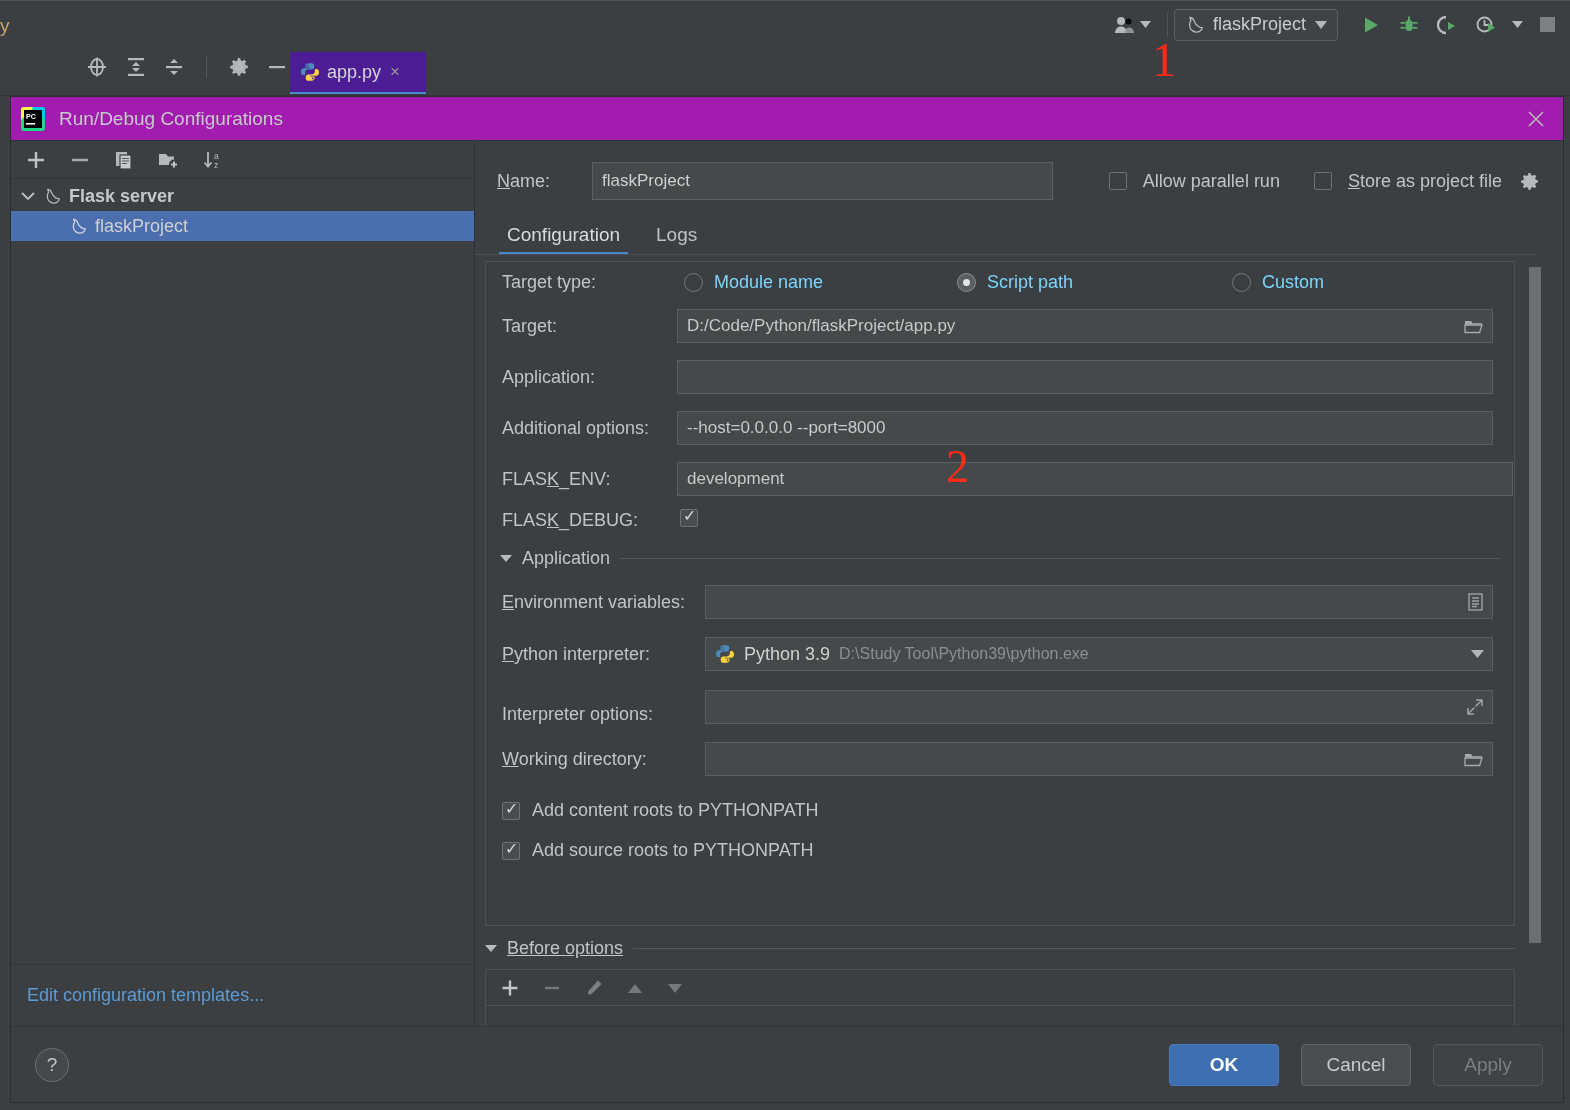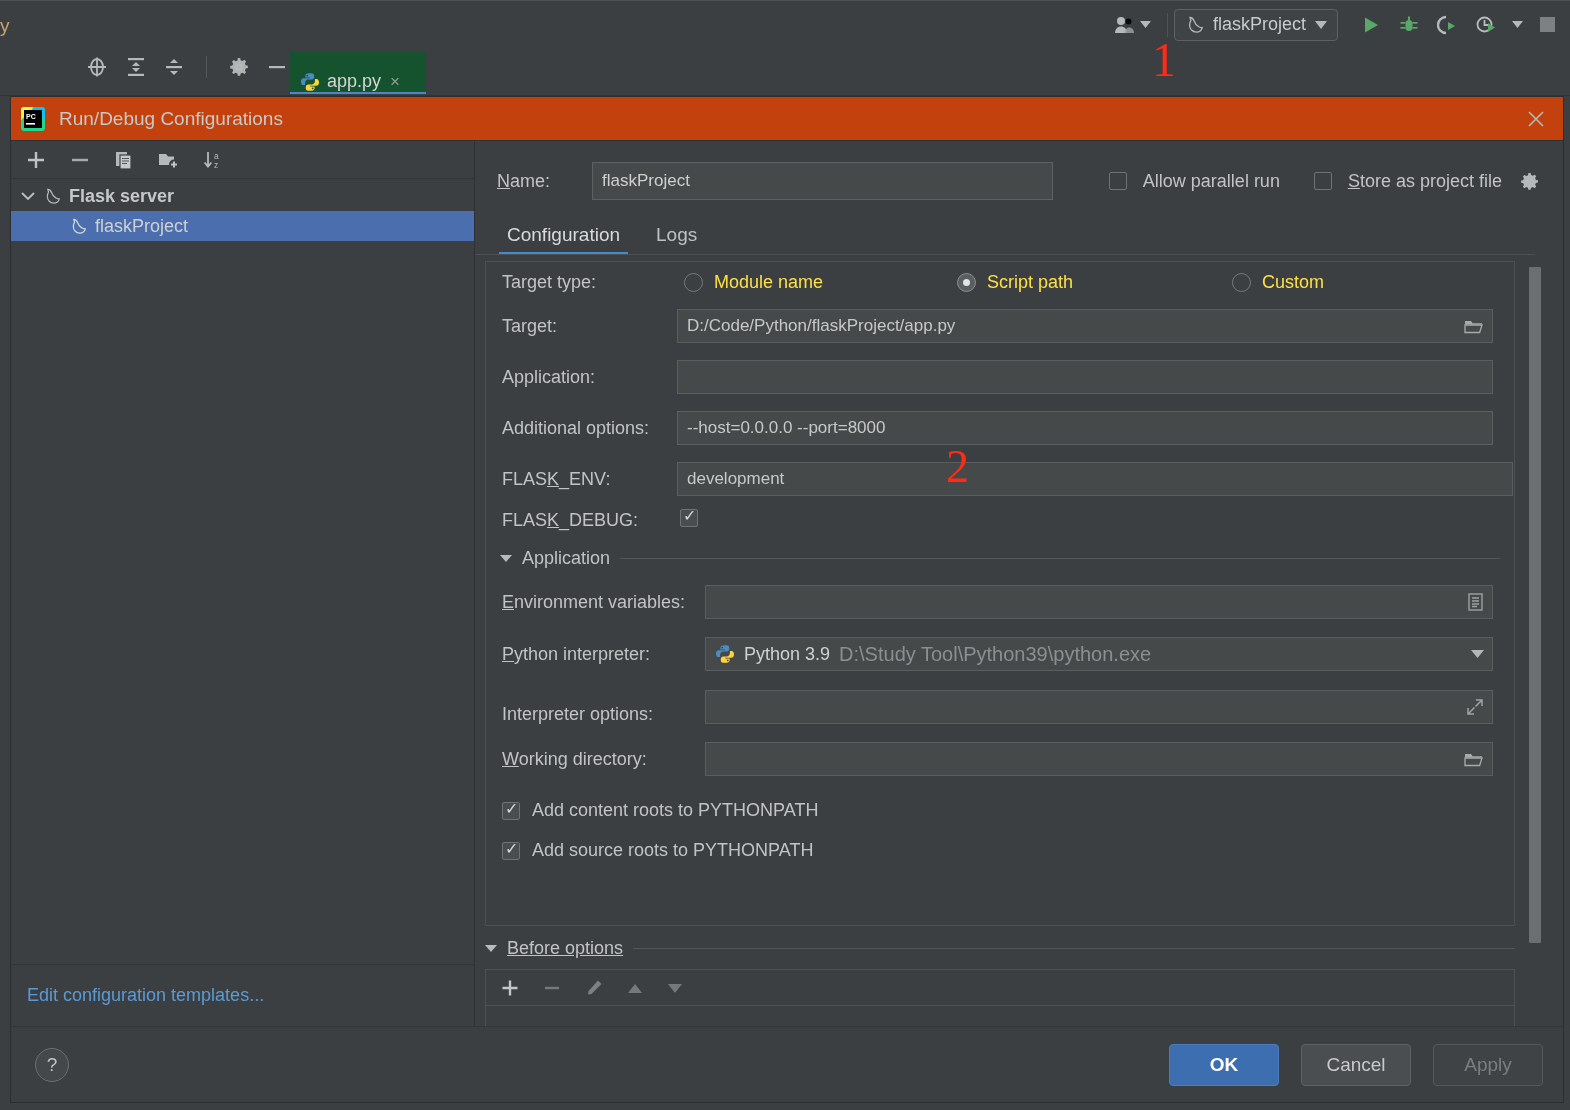"app.py" #file-tab { align-items: flex-end -> center; background: #14532d -> #4c1d95 }
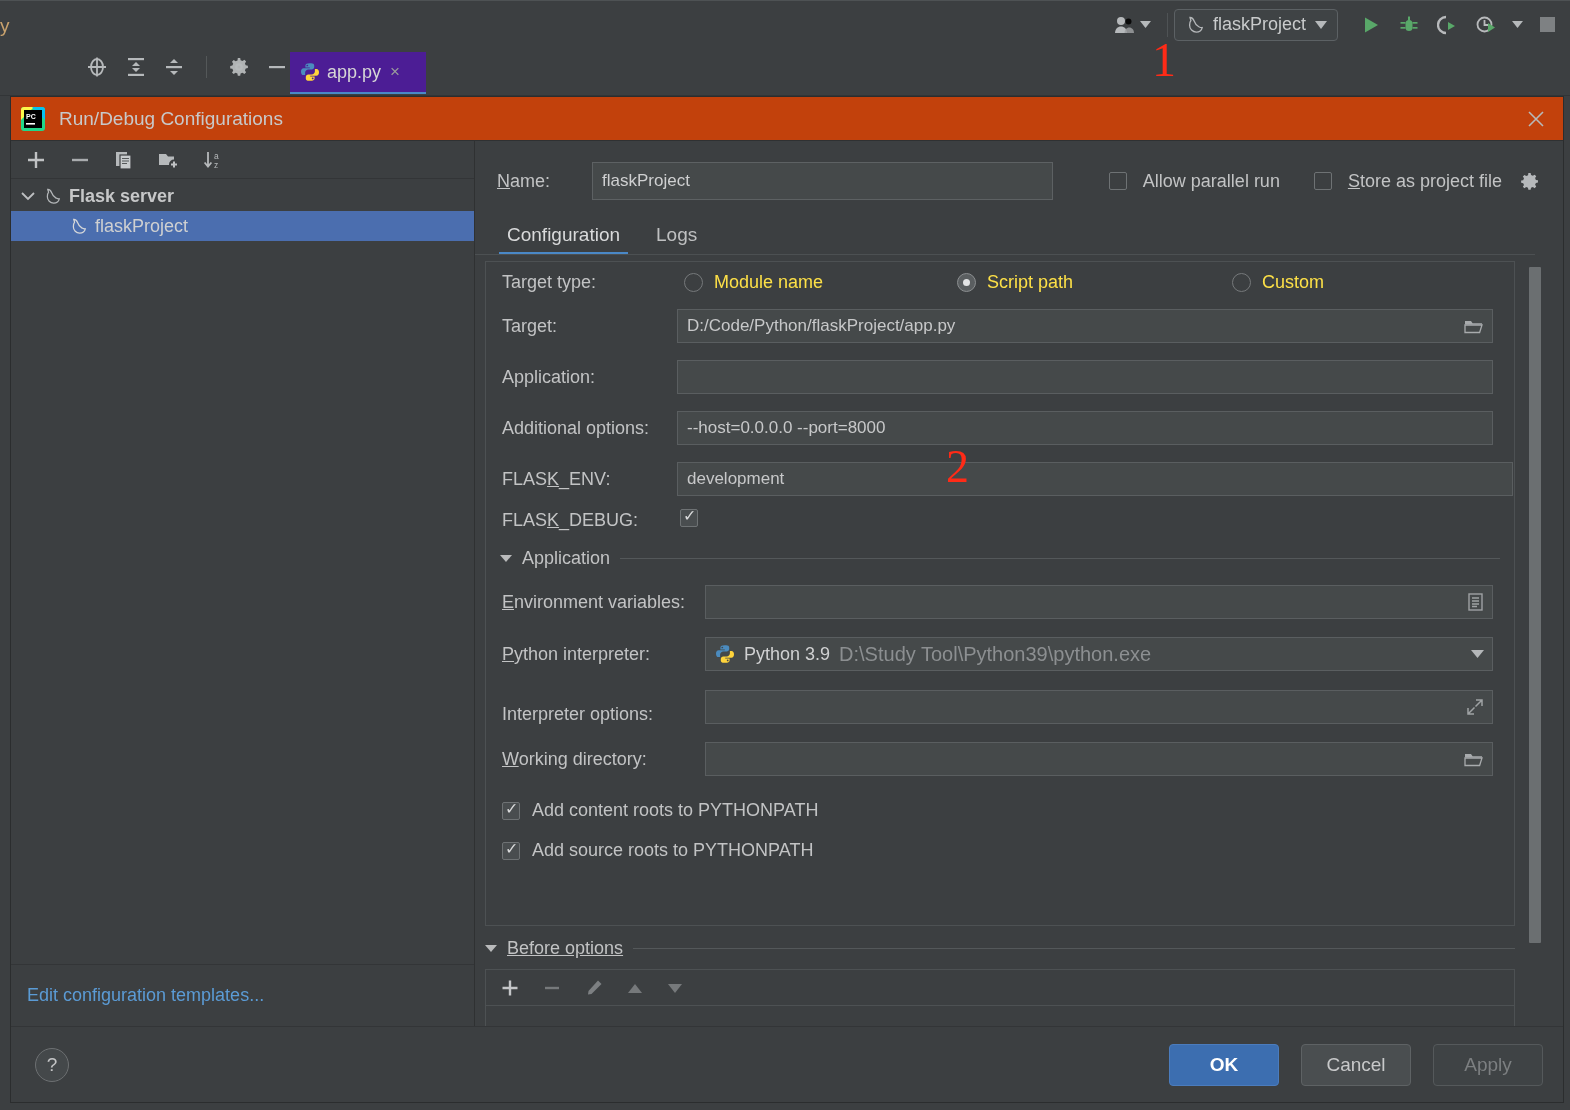"Run/Debug Configurations" #dialog-titlebar { background: #c2410c -> #a21caf }
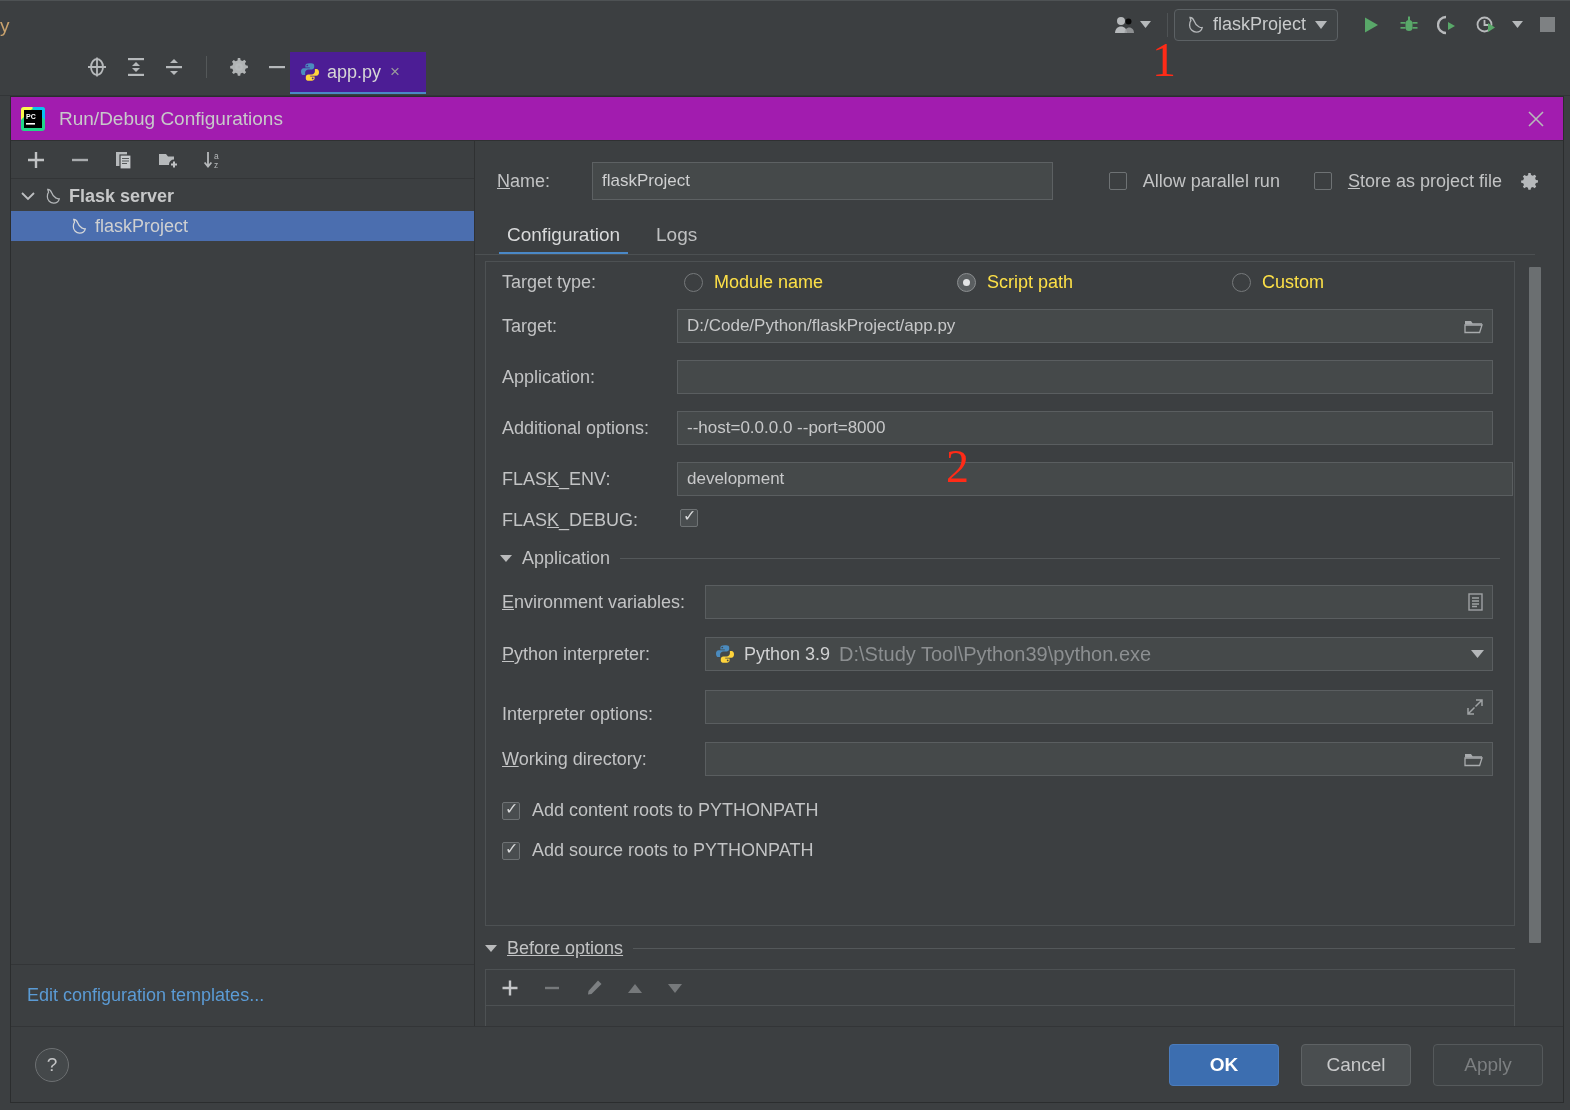"Module name" .radio-label { color: #fde047 -> #7dd3fc }
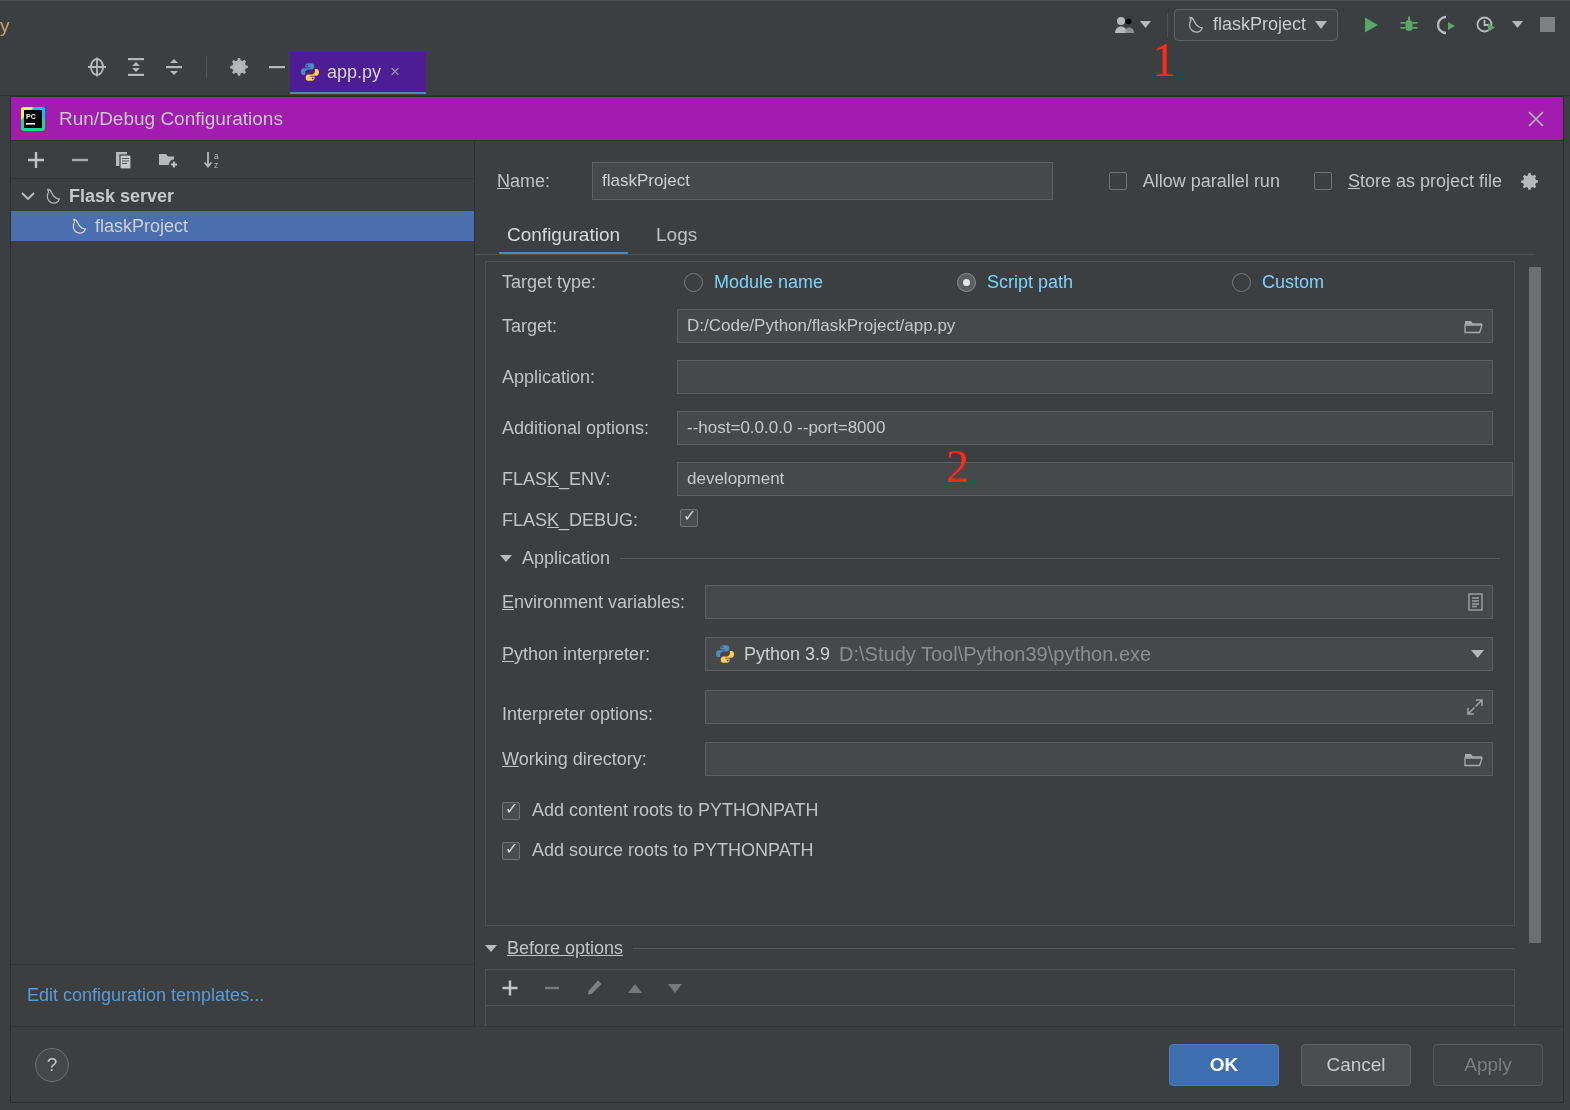"D:\Study Tool\Python39\python.exe" span { font-size: 20px -> 16px }
